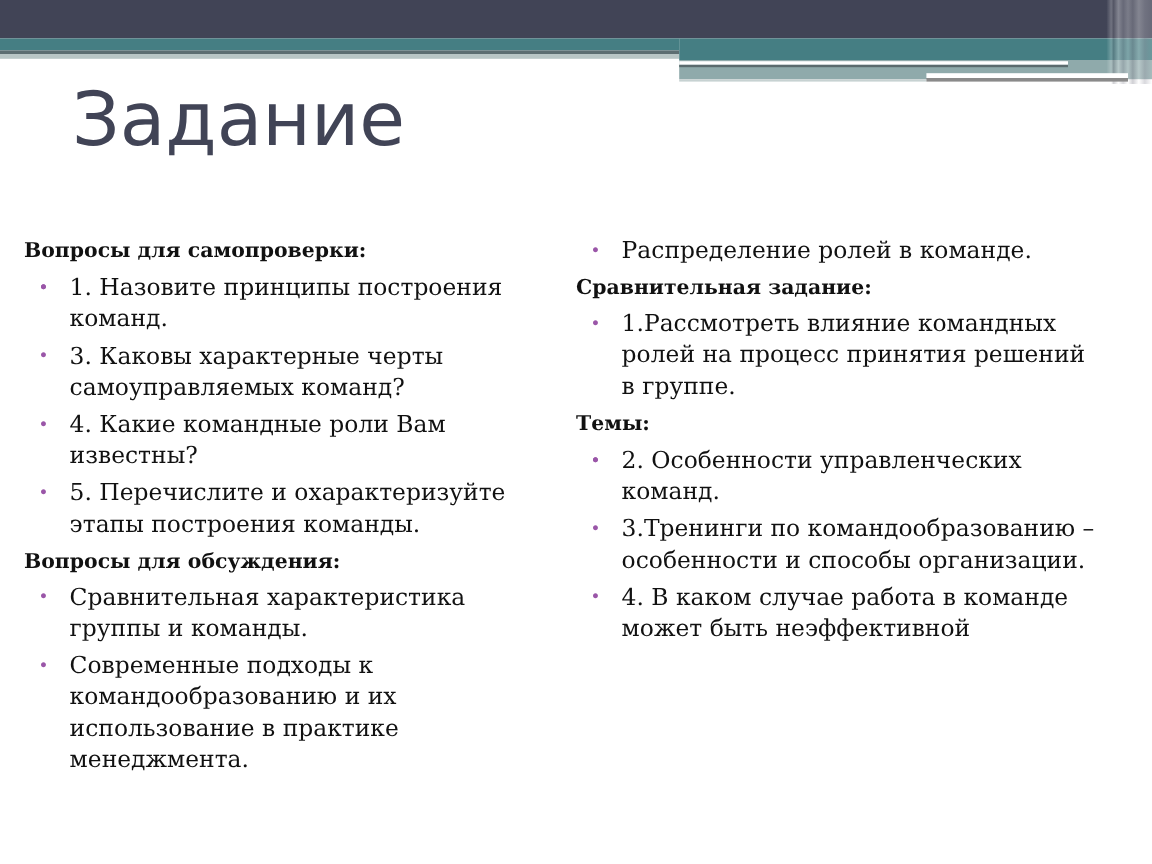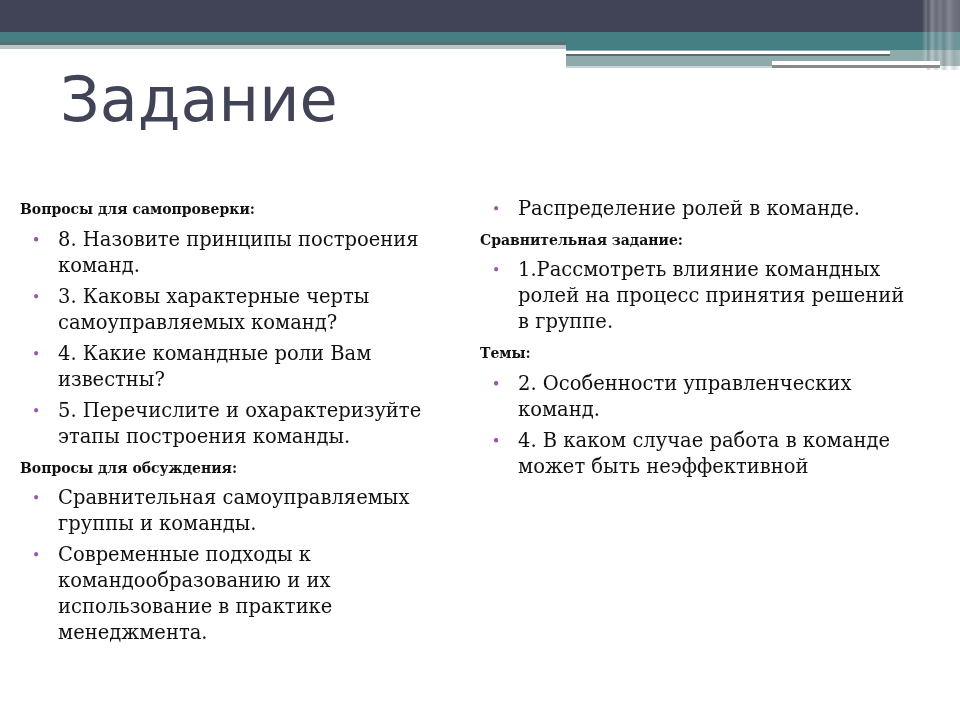"Вопросы для самопроверки:" .heading { font-size: 14px -> 17px }
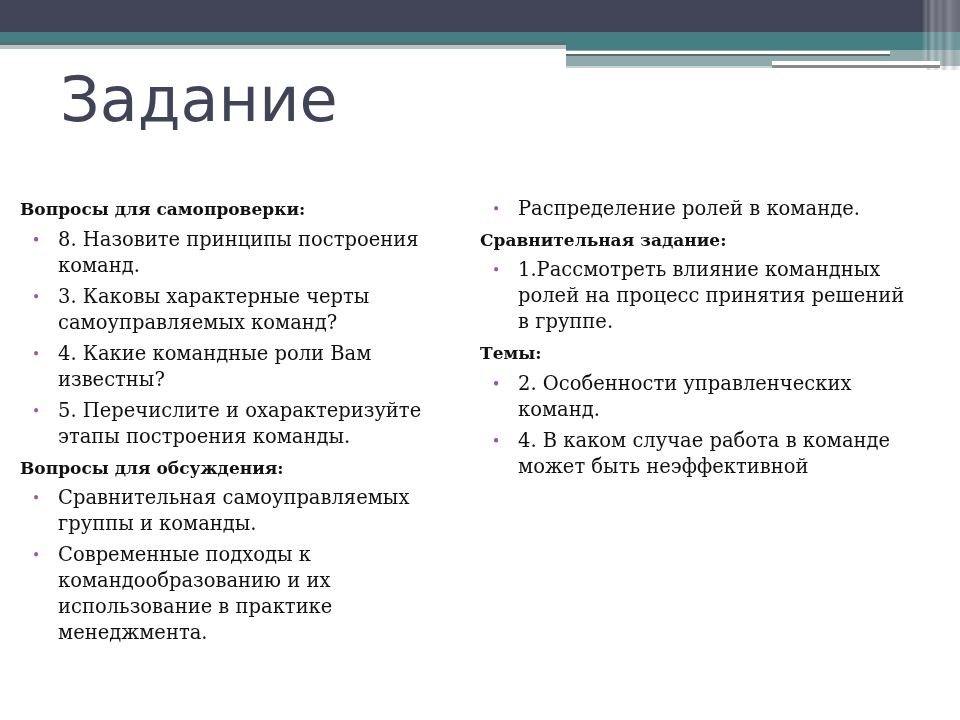"8. Назовите принципы построения команд." span { text: 8 -> 1 }
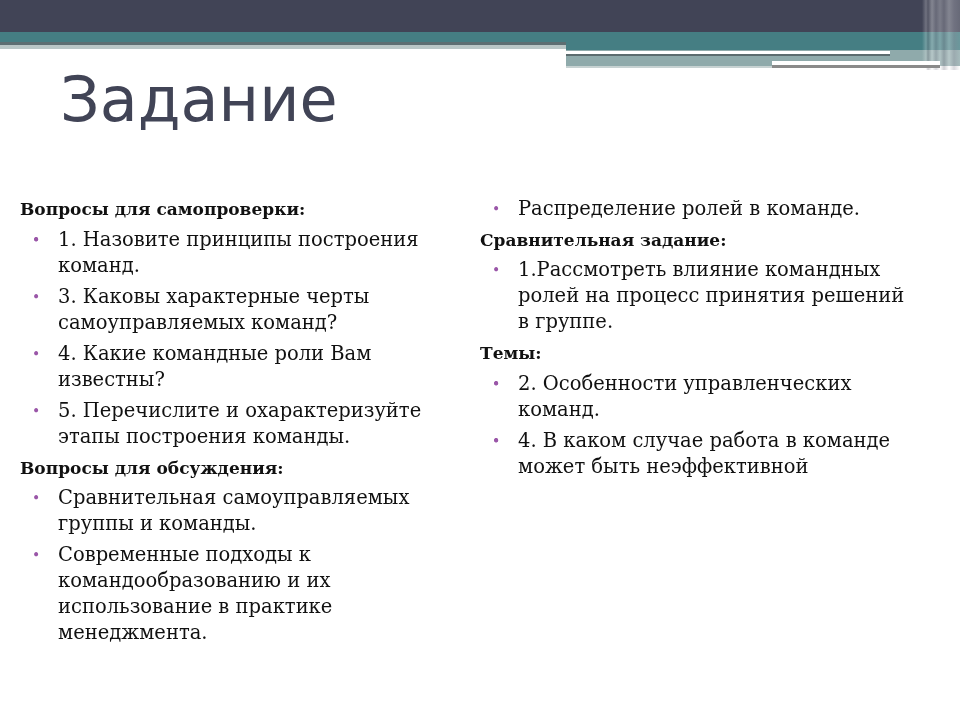"3.Тренинги по командообразованию –" span { html: none -> <span>3.Тренинги по командообразованию – особенности и способы организации.</span> }
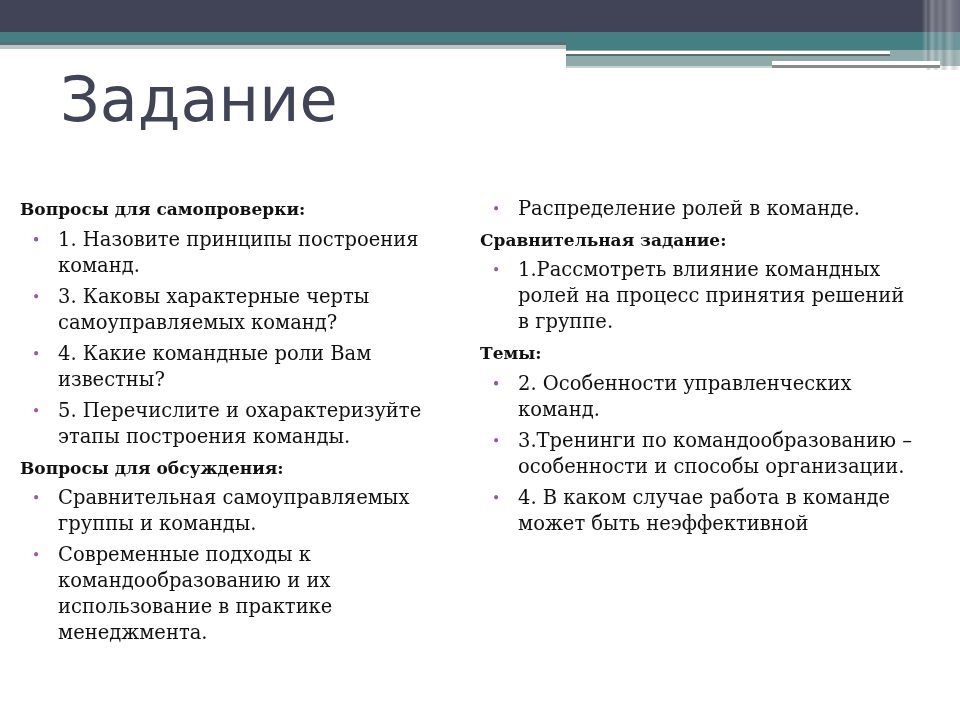"Сравнительная самоуправляемых группы и" span { text: самоуправляемых -> характеристика }
